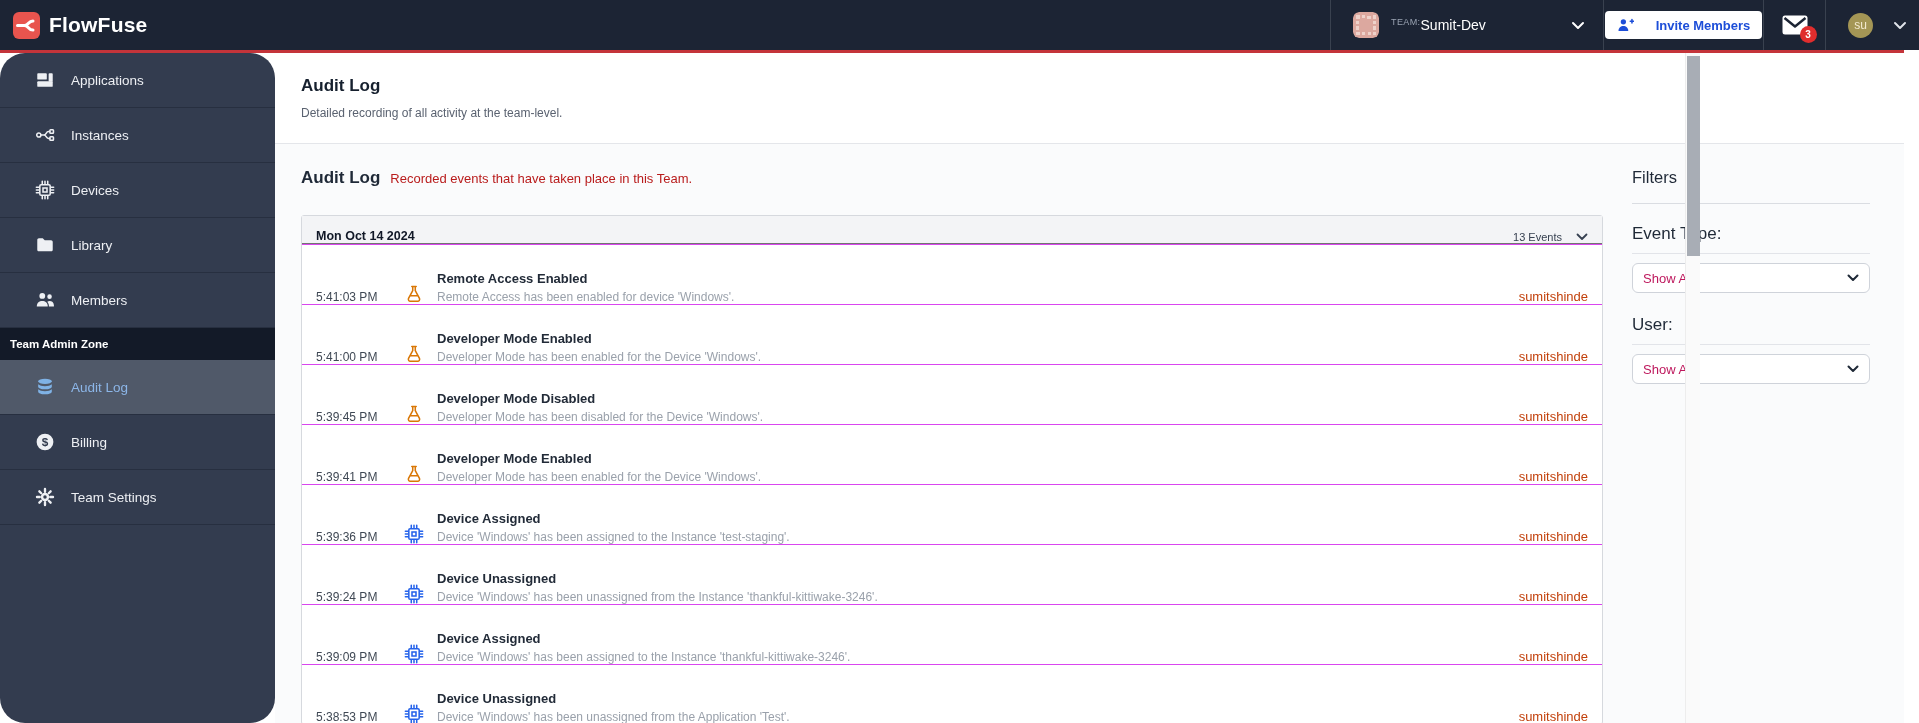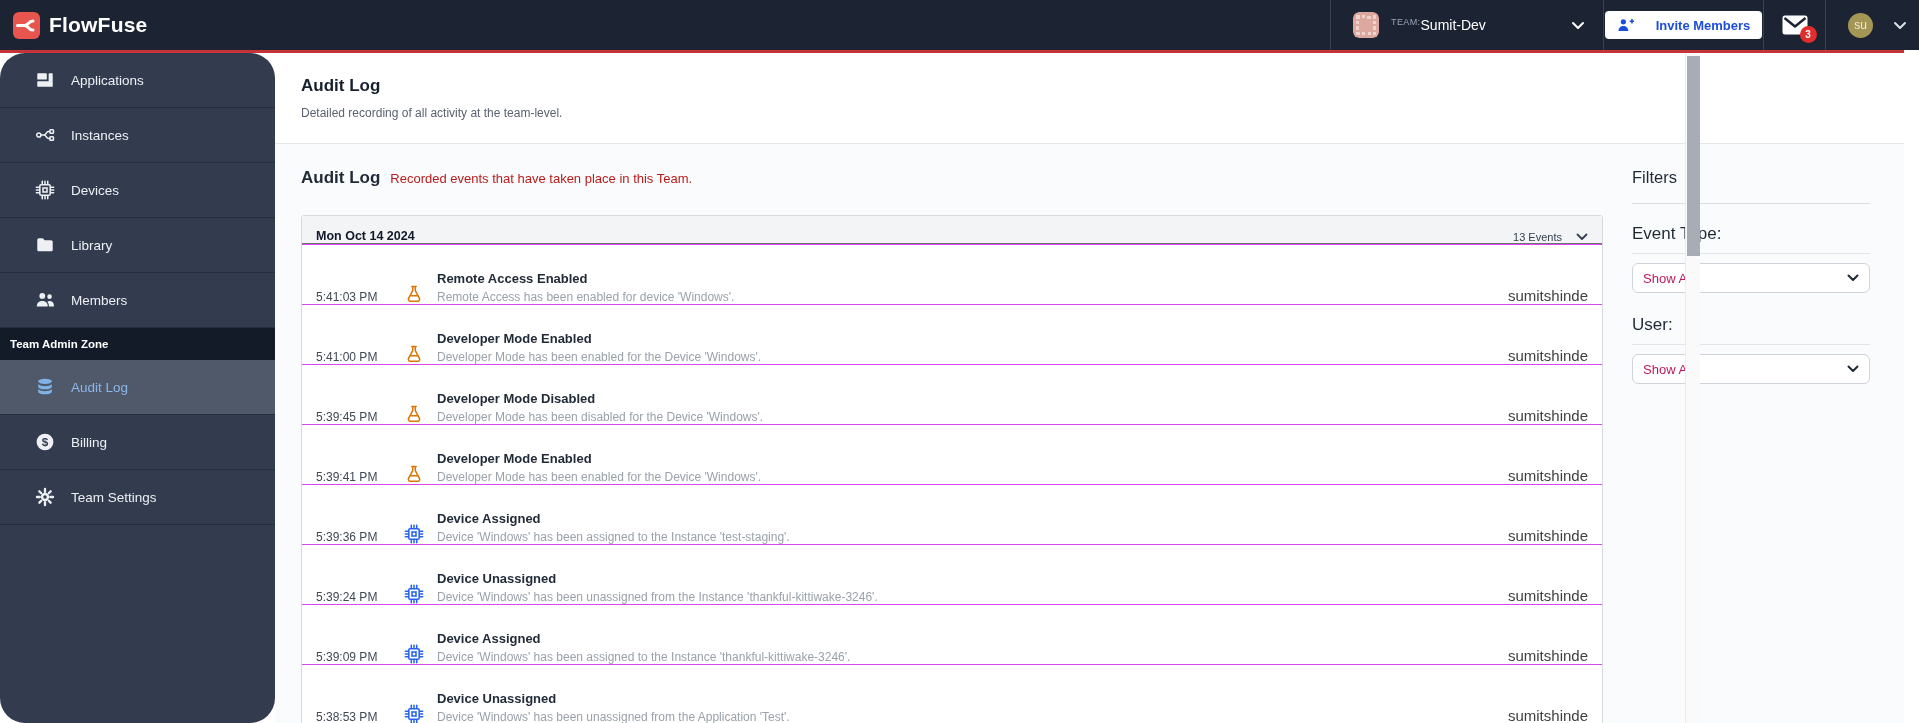"sumitshinde" .ev-user { color: #404040 -> #c2410c; font-size: 15px -> 13px }
